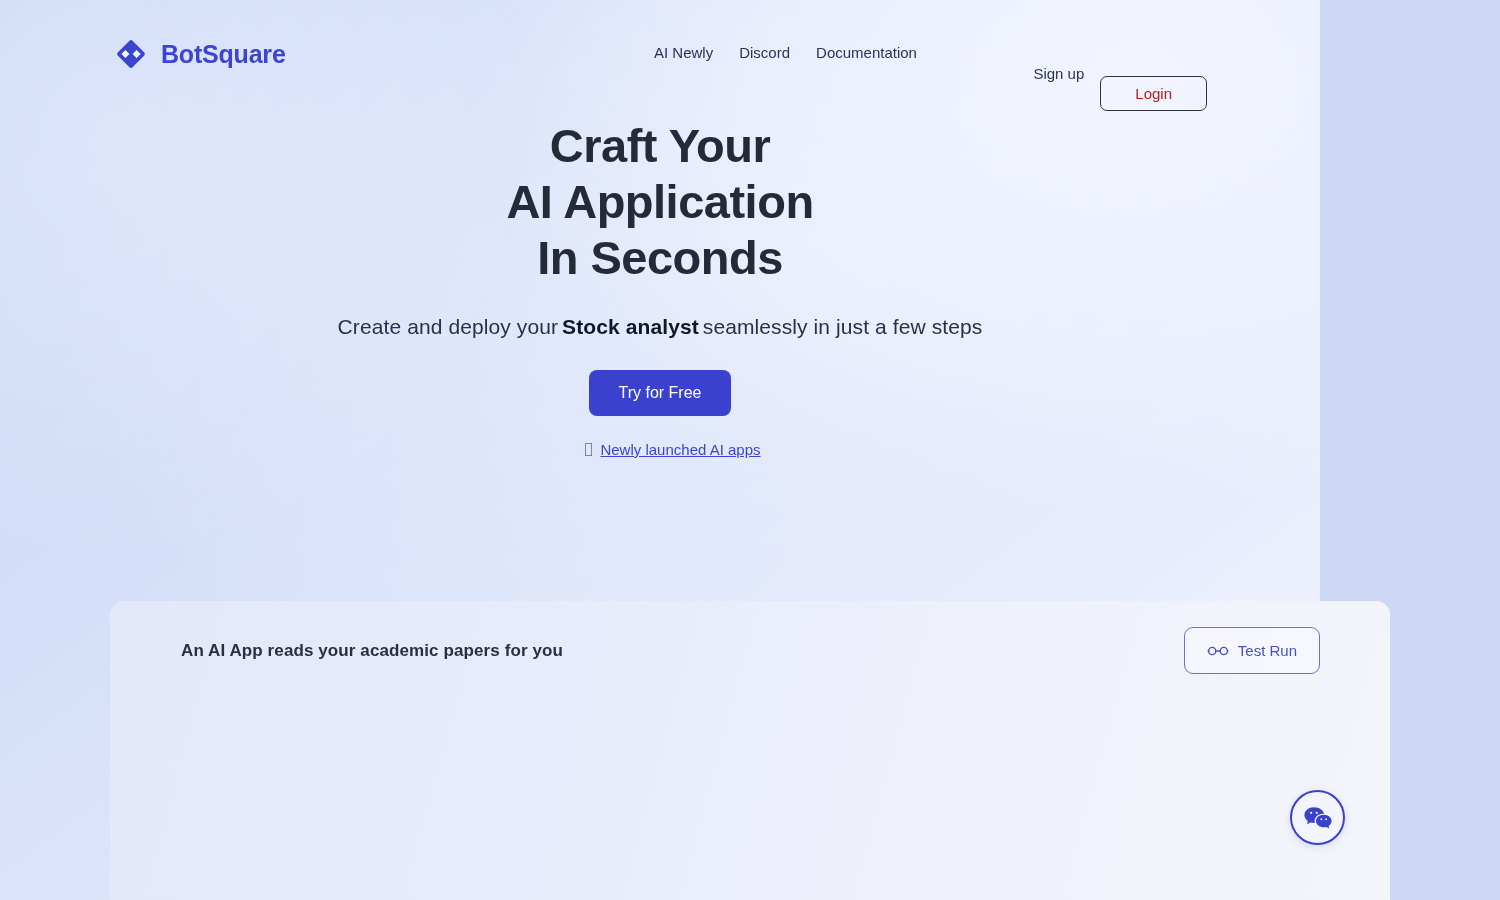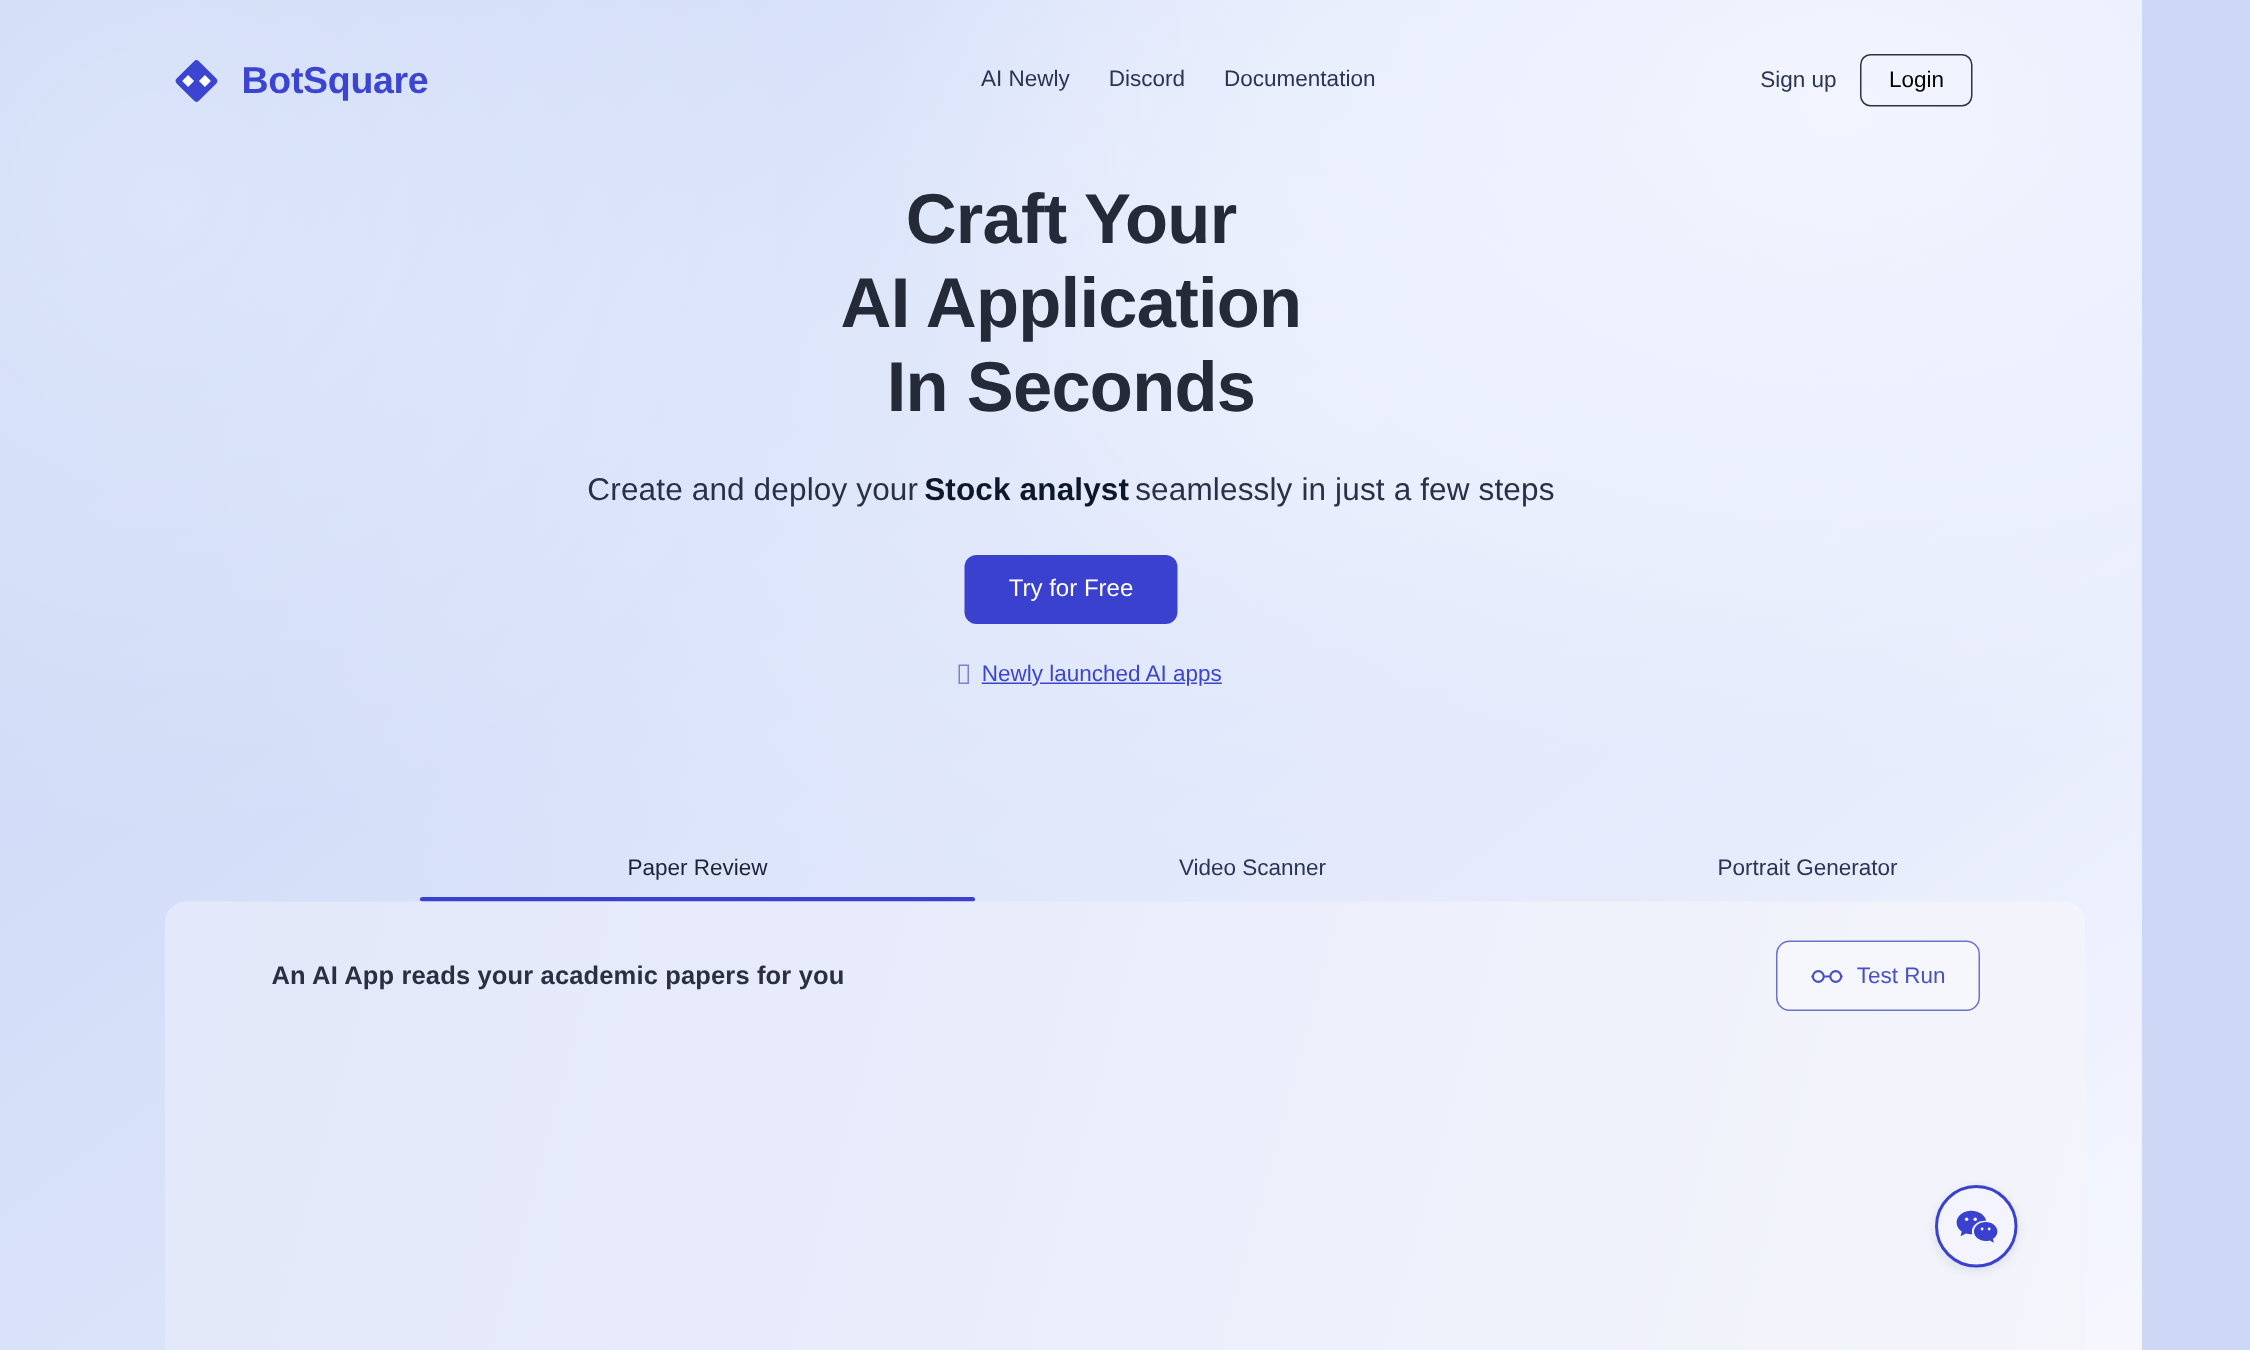"BotSquare" .page { width: 1428px -> 1320px }
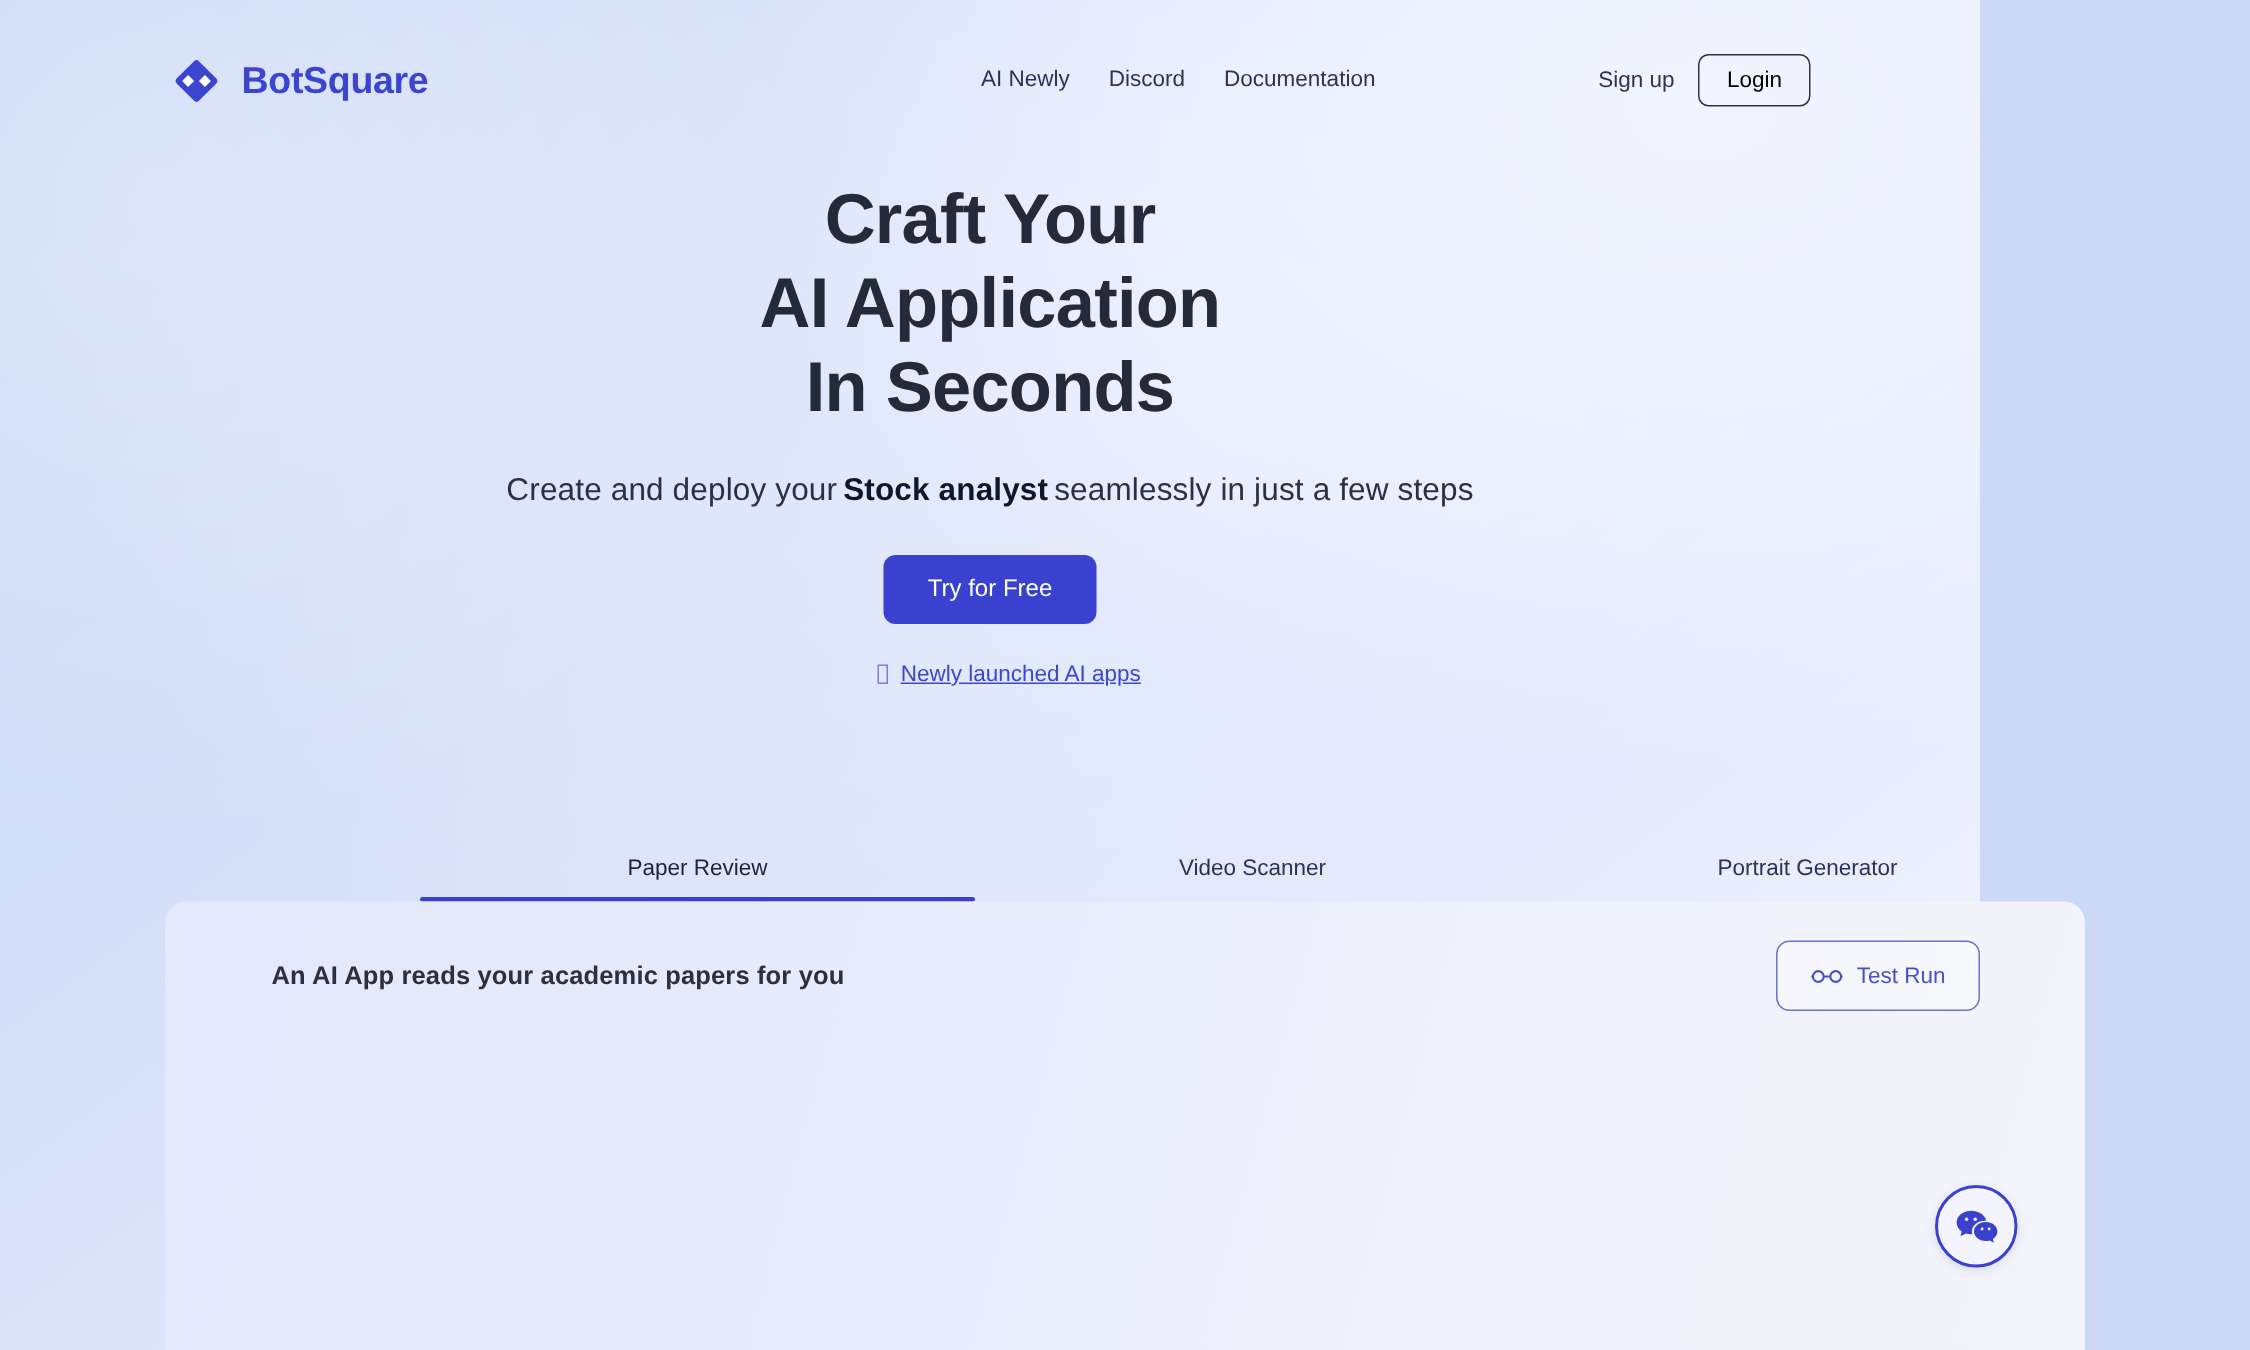"Login" .login-btn { color: #000000 -> #b91c1c; margin-top: none -> 40px; padding: 8px 18px -> 8px 34px }
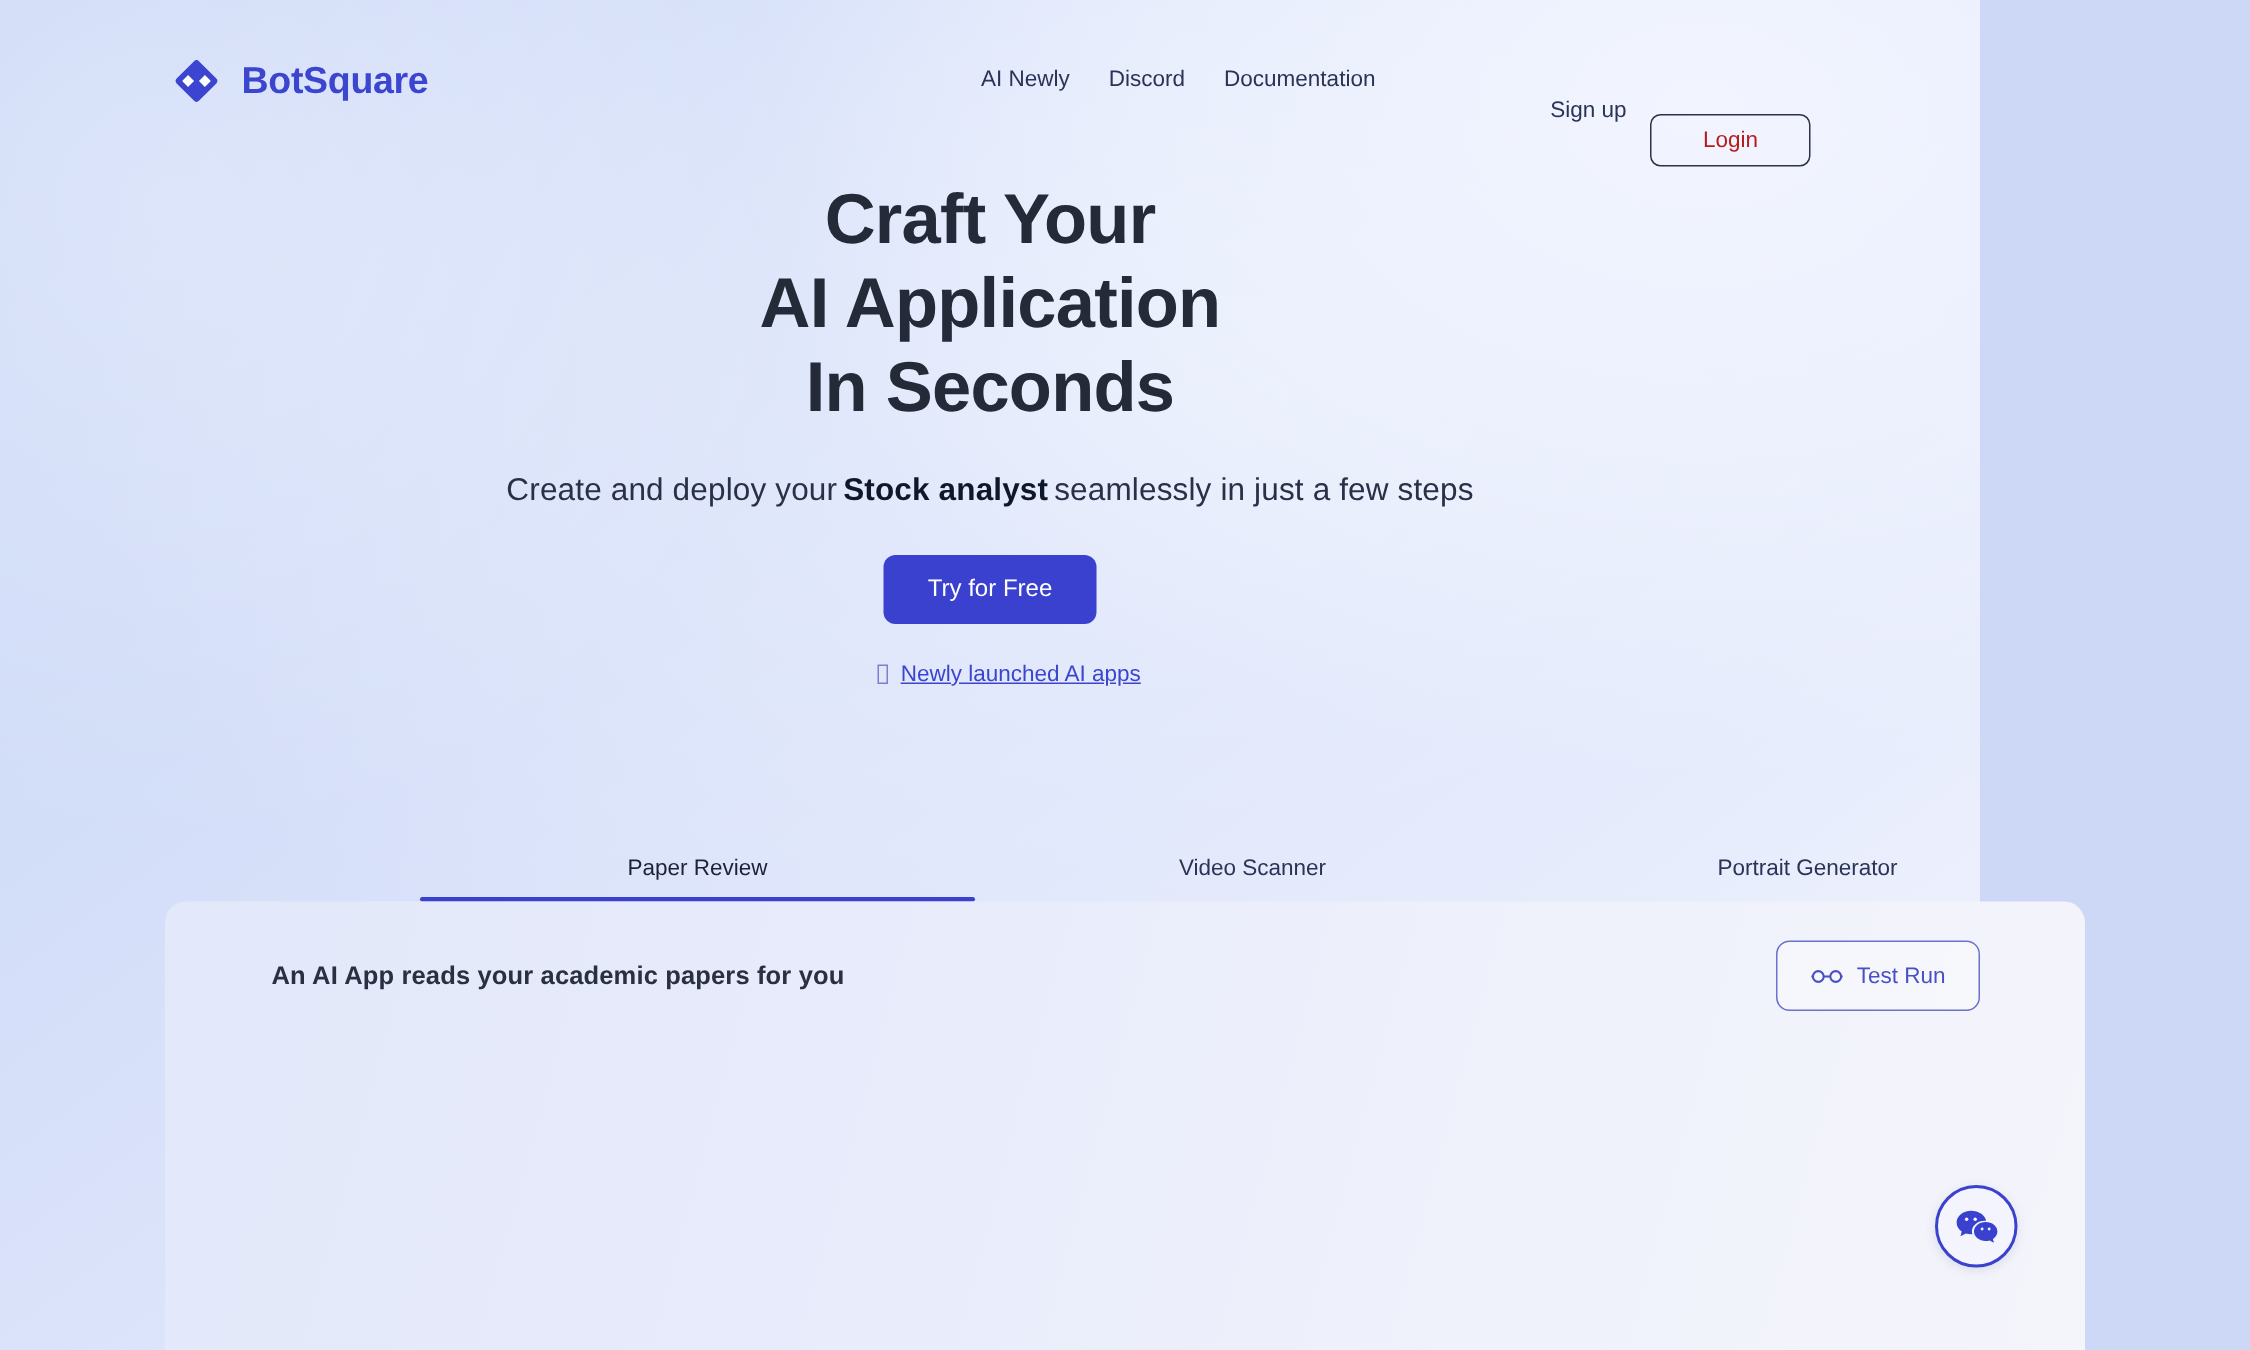"Paper Review" div.tabs { html: <div> <div>Paper Review</div> <div>Video Scanner</div> <div>Portrait Generator</div> </div> -> none }
